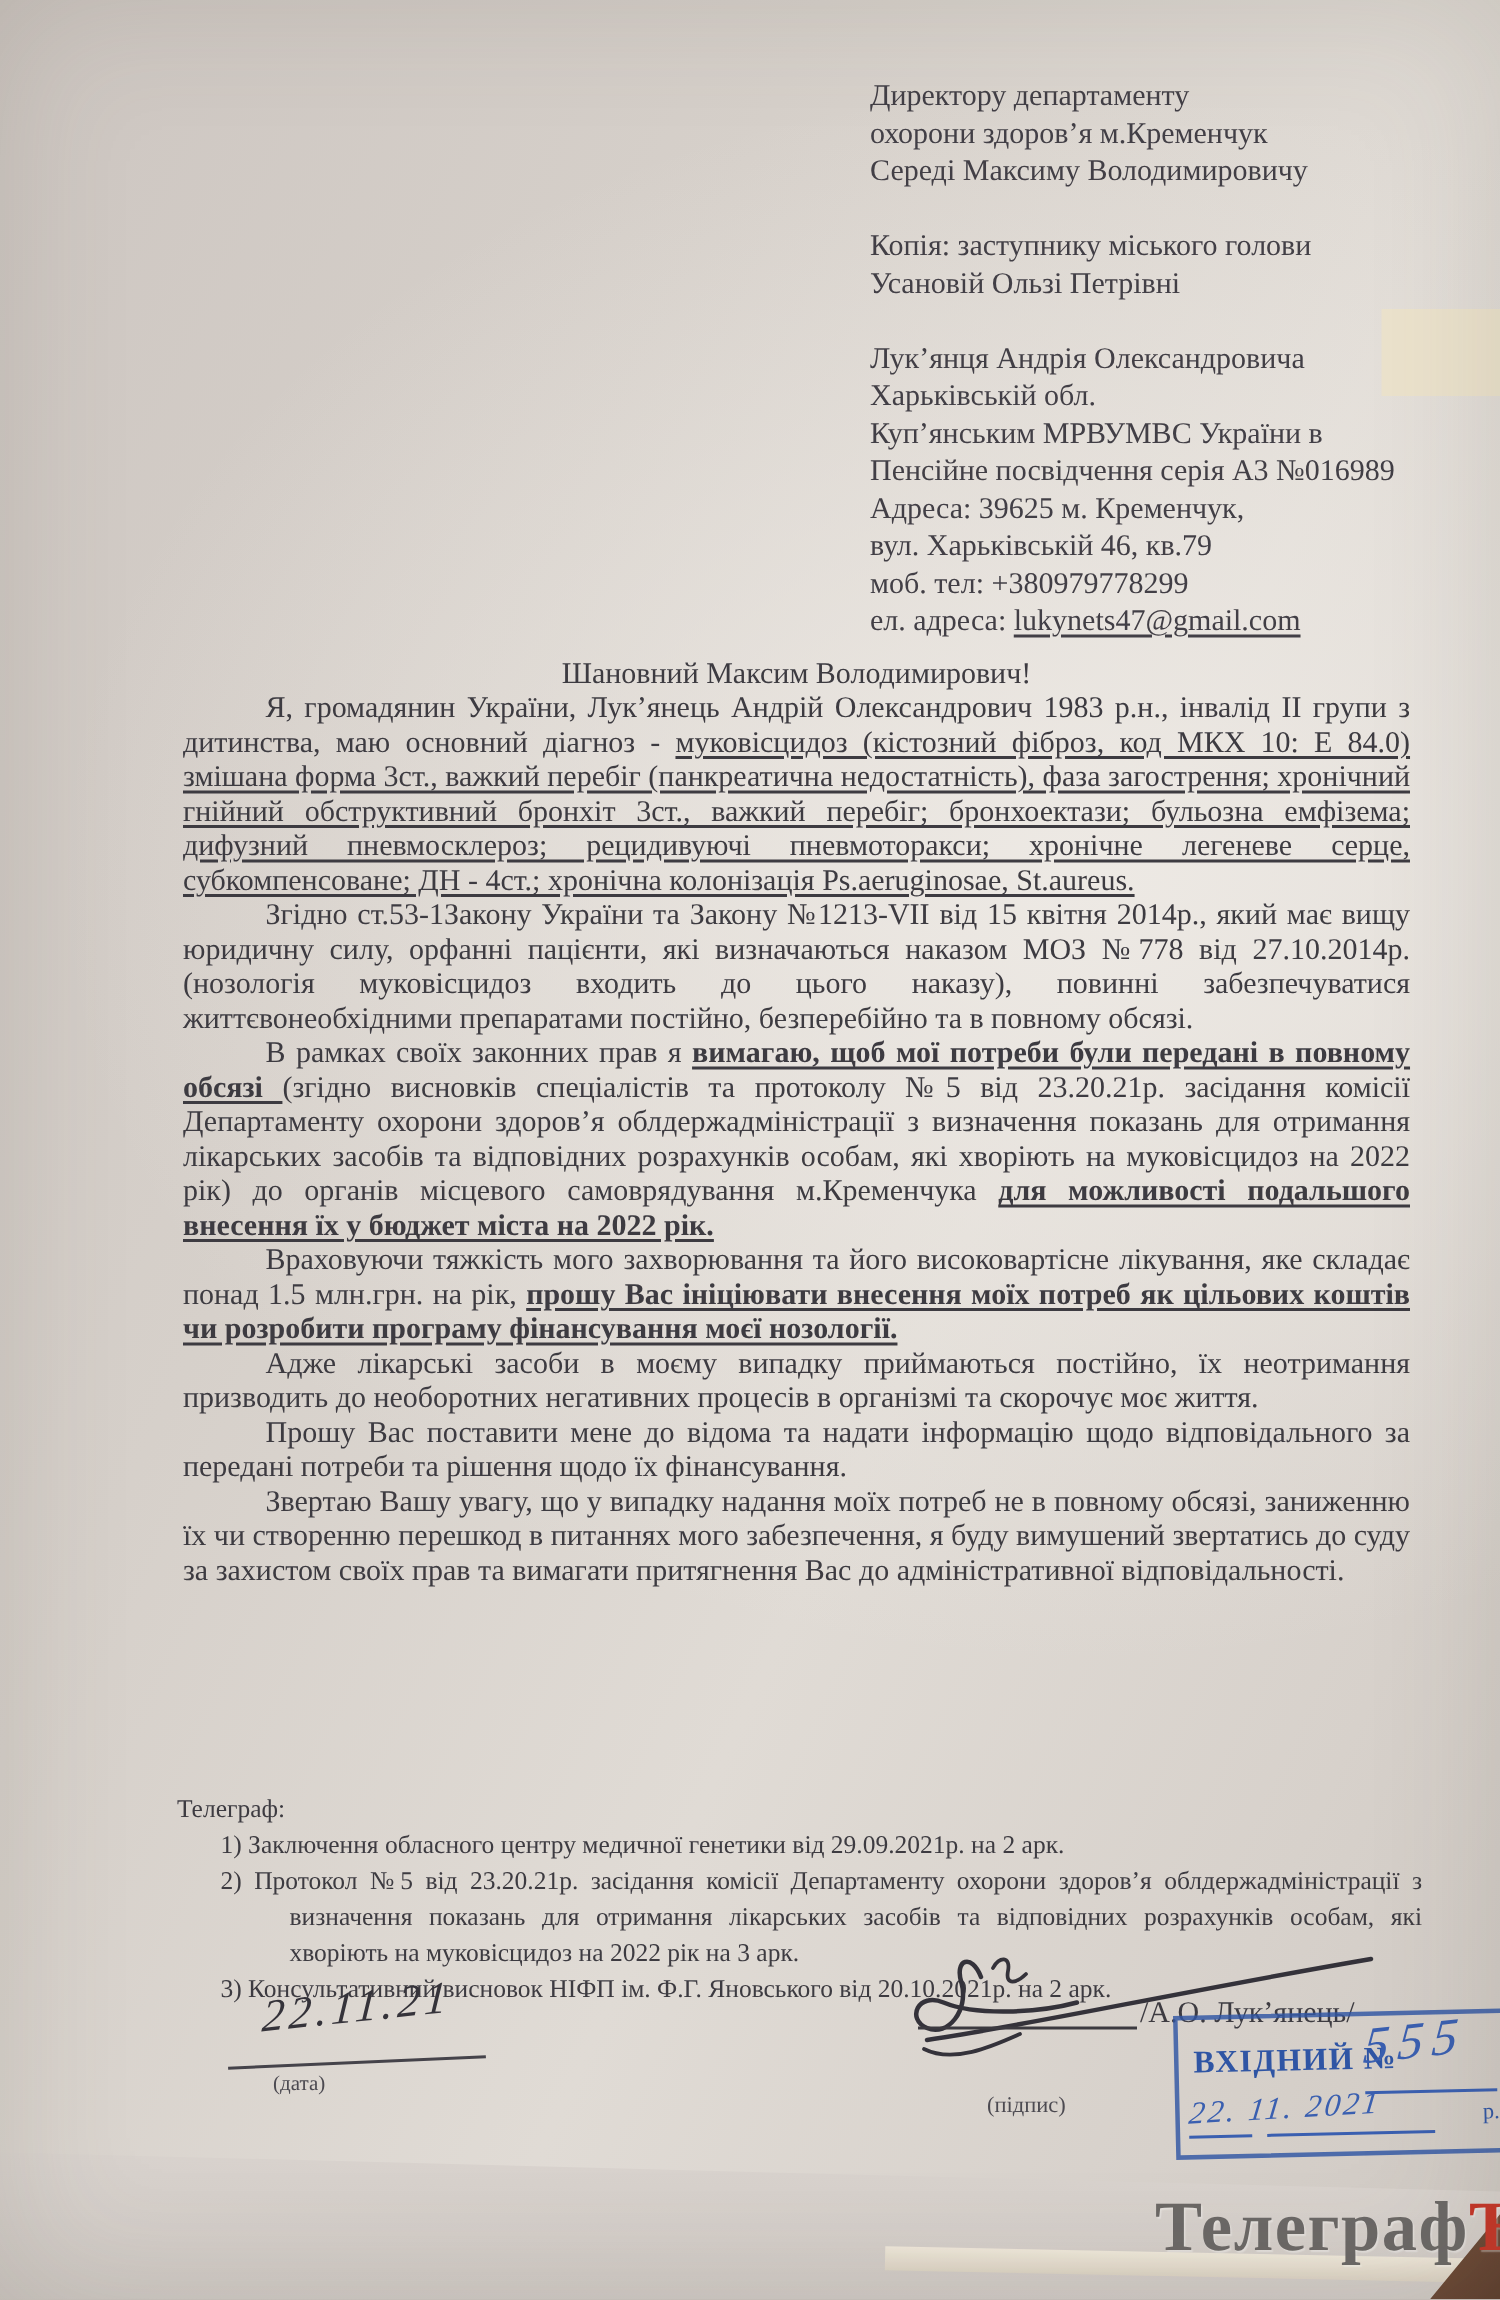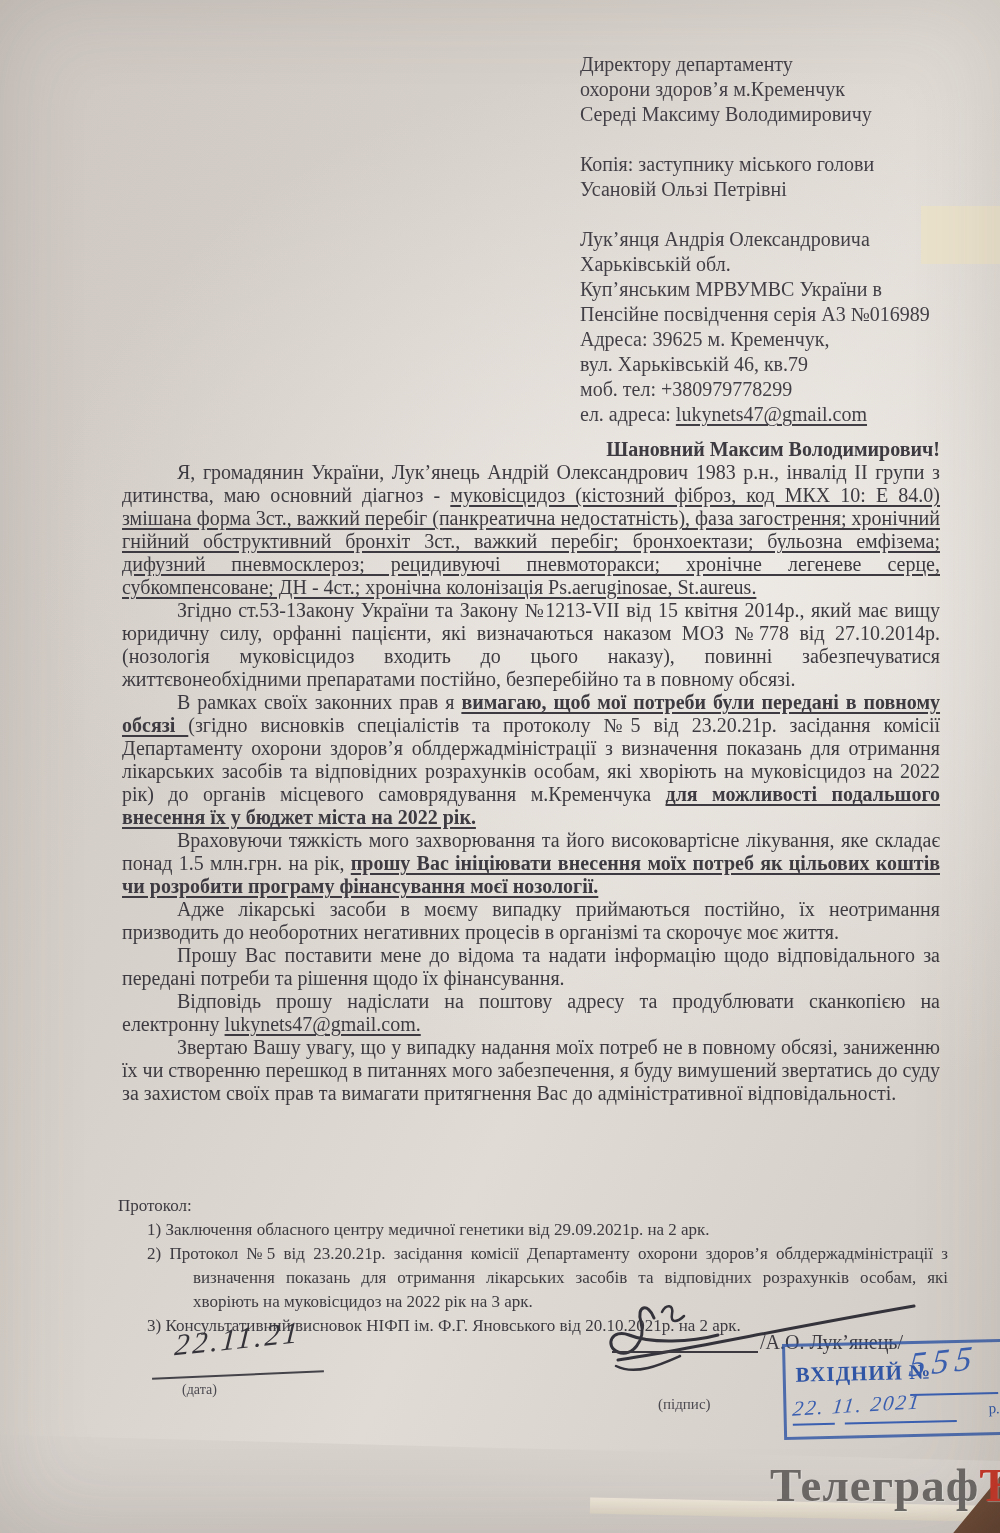"Шановний Максим Володимирович!" .salutation { font-weight: bold -> none; text-align: right -> center }
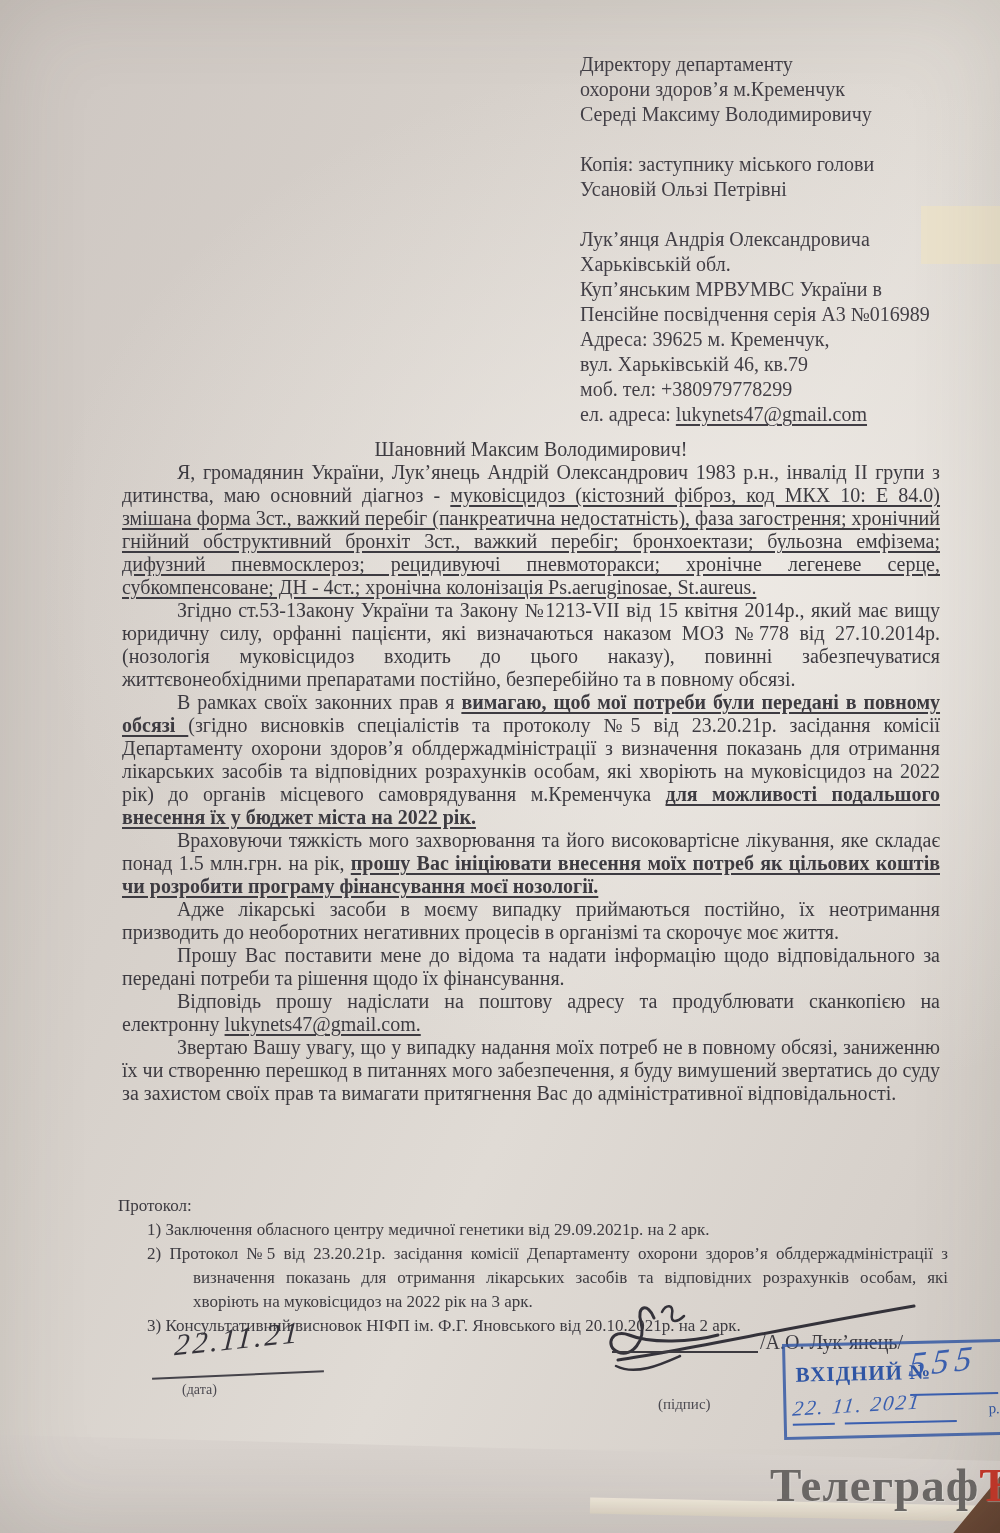"Відповідь прошу надіслати на поштову" p.para { html: <p><span>Відповідь прошу надіслати на поштову адресу та продублювати сканкопією на електронну </span><span>lukynets47@gmail.com.</span></p> -> none }
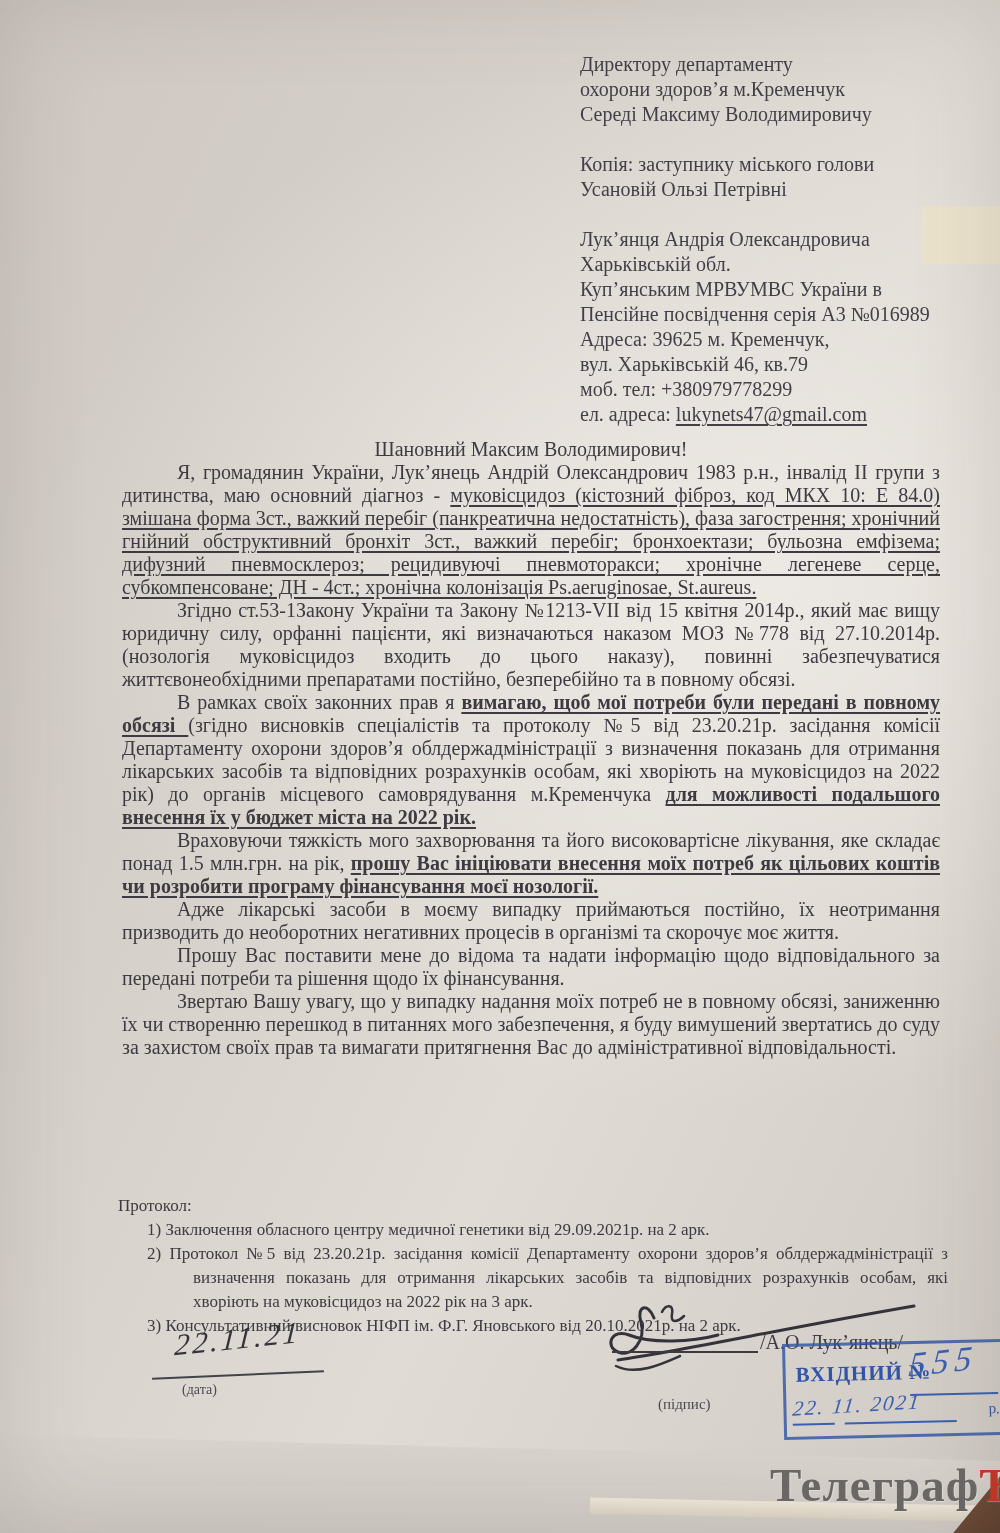"Протокол:" div.att-title { text: Протокол -> Телеграф }
